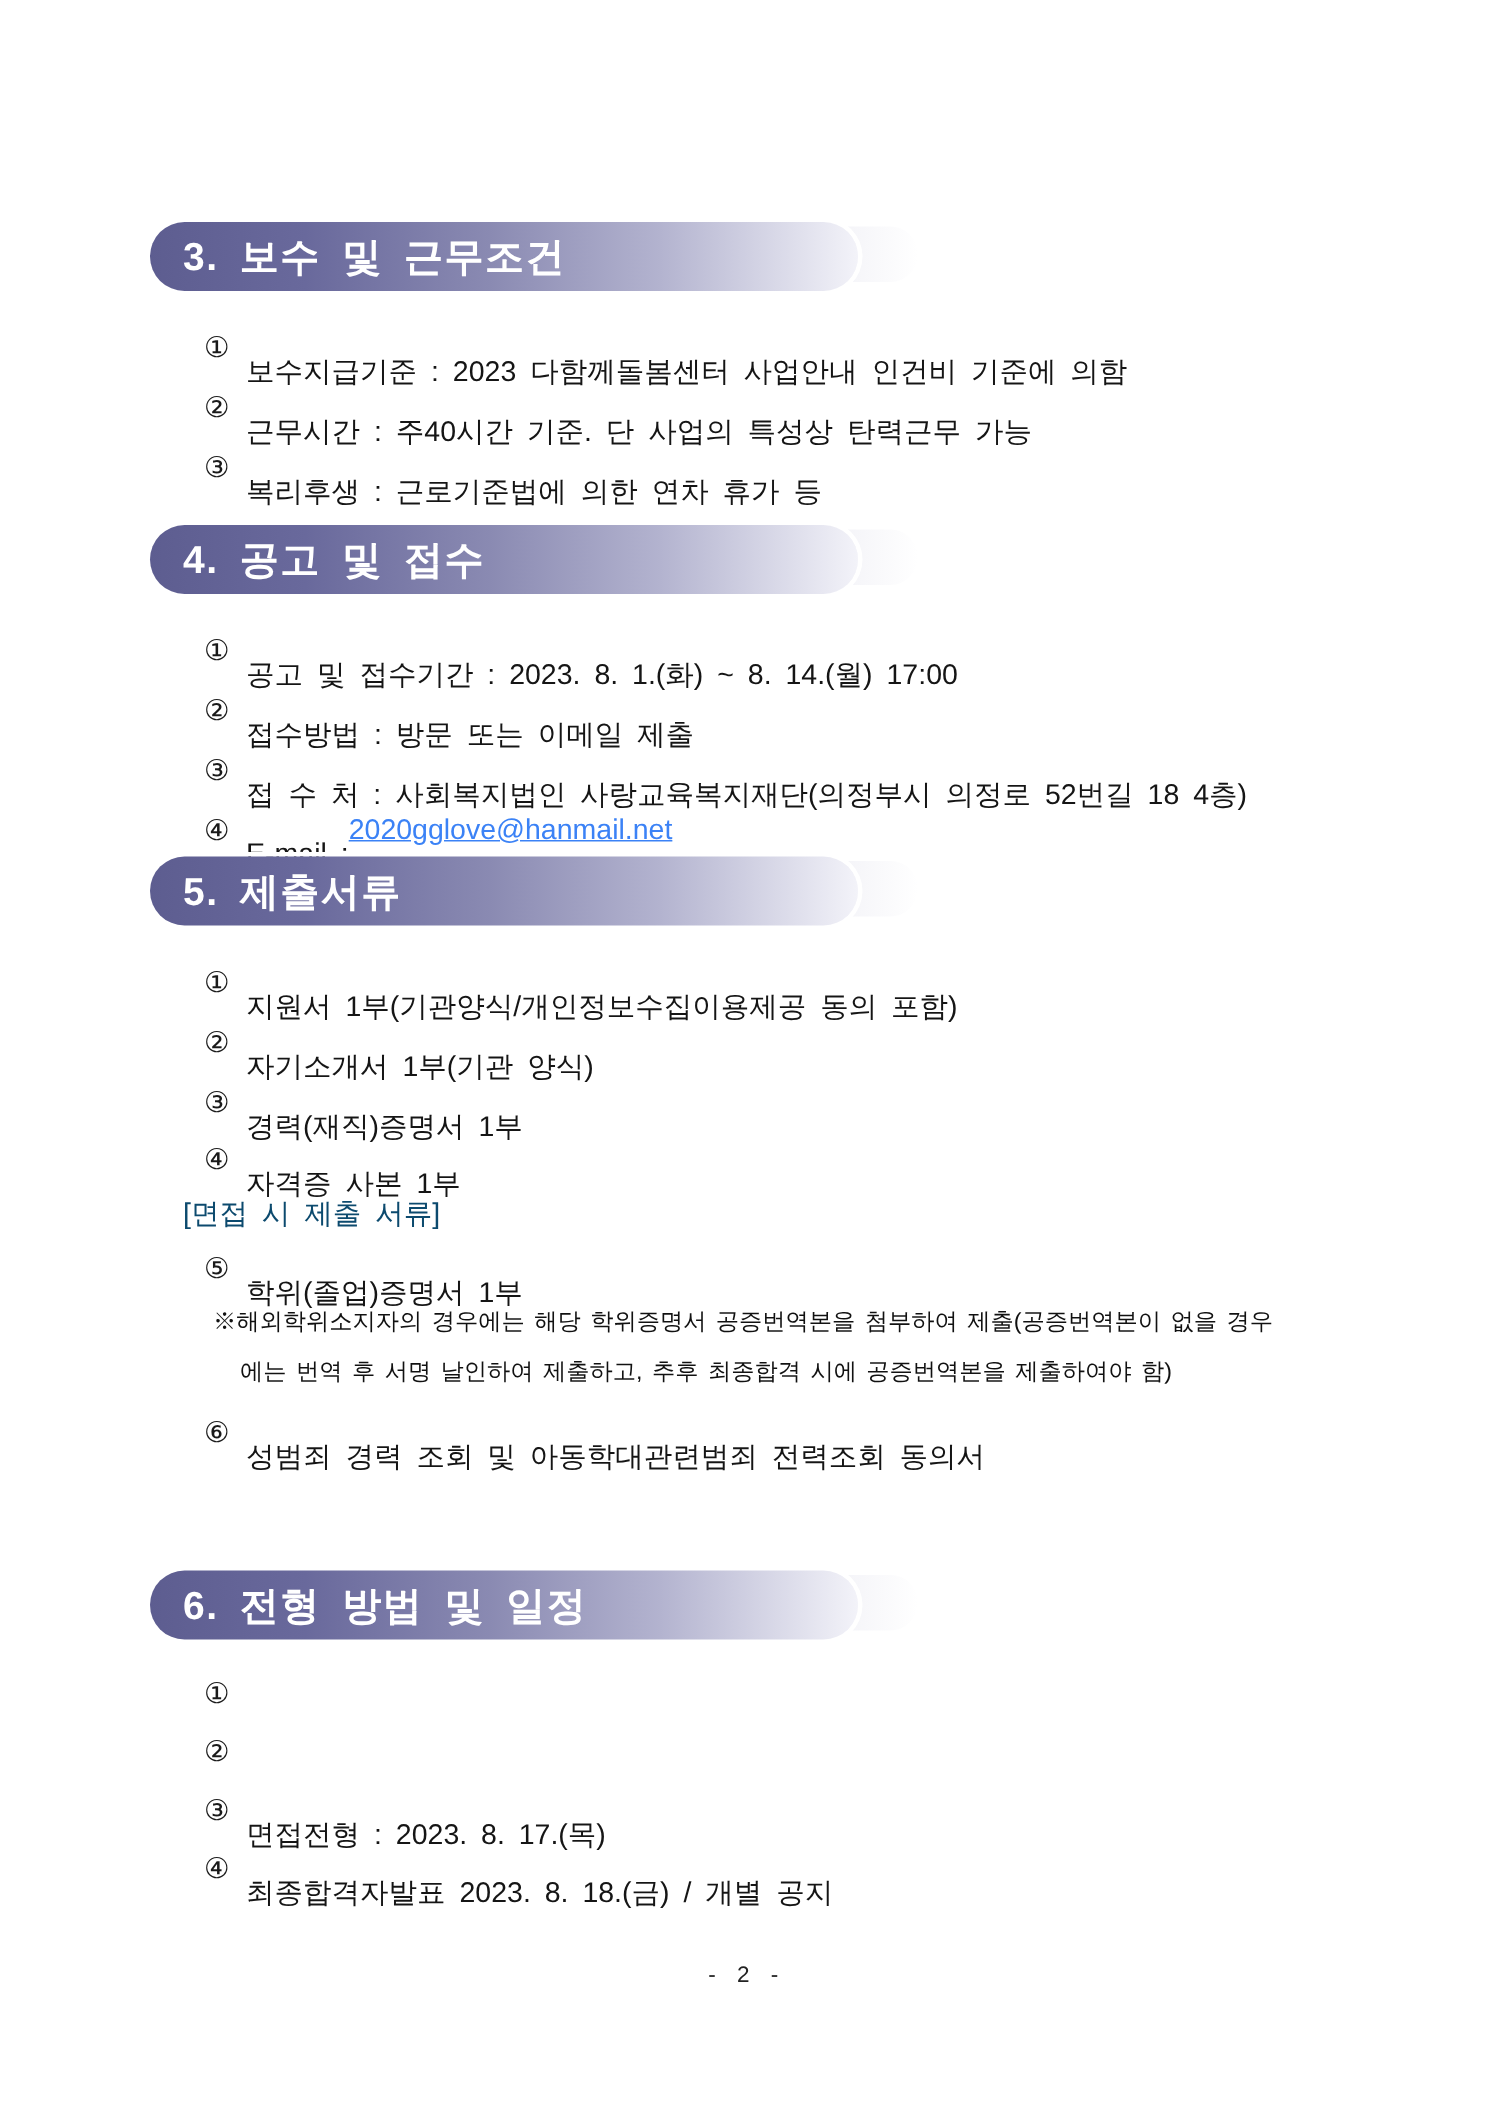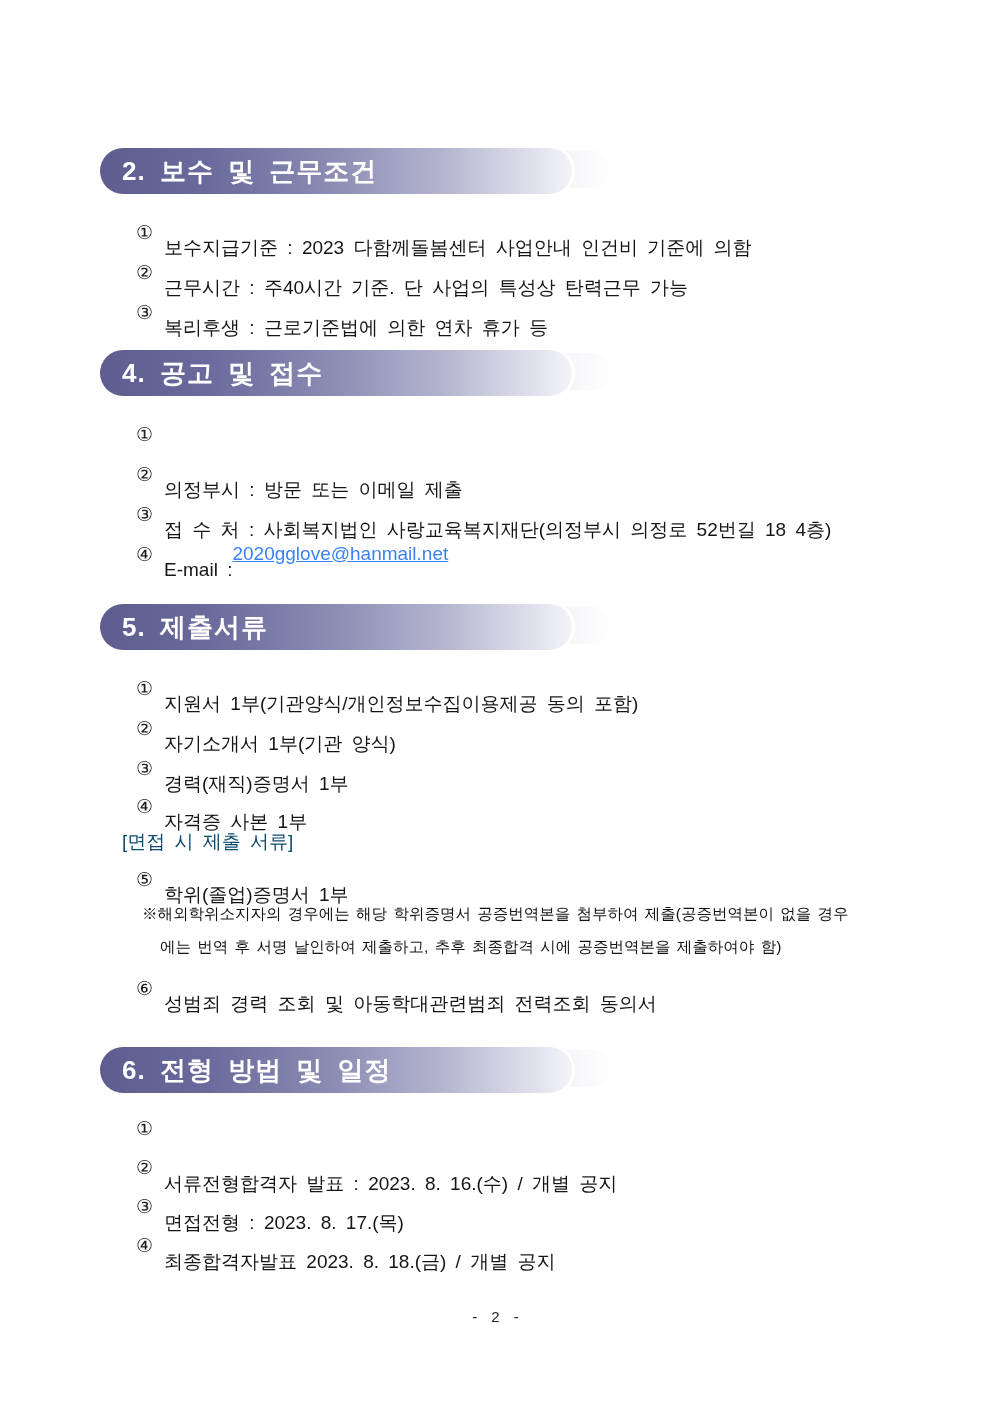"2. 보수 및 근무조건" span.banner-title { text: 2 -> 3 }
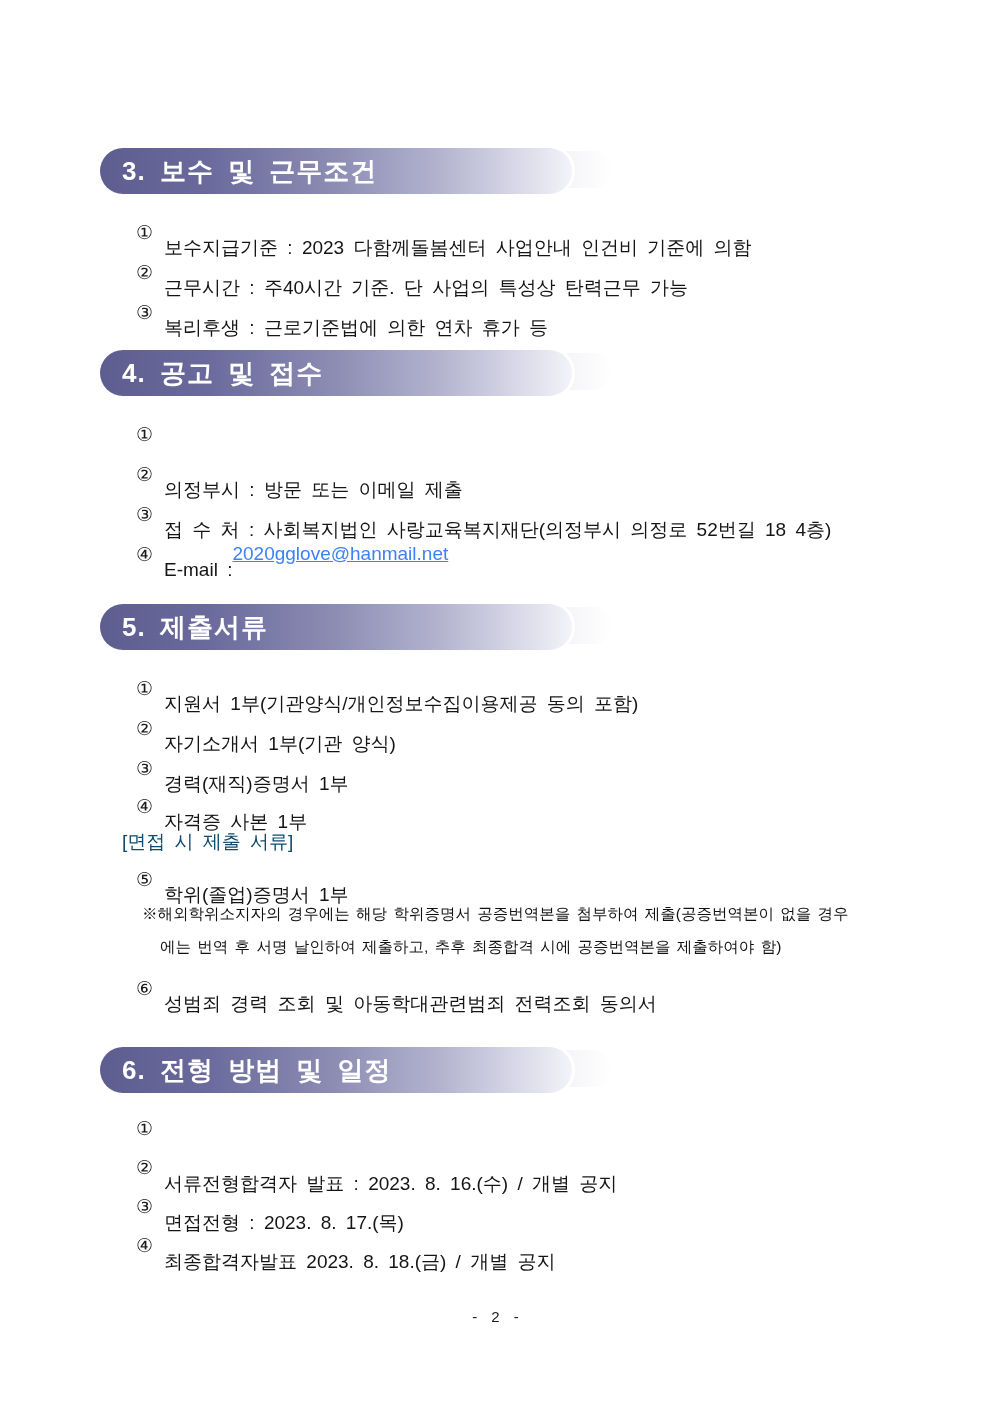"공고 및 접수기간 : 2023." span.itext { html: none -> <span>공고 및 접수기간 : 2023. 8. 1.(화) ~ 8. 14.(월) 17:00</span> }
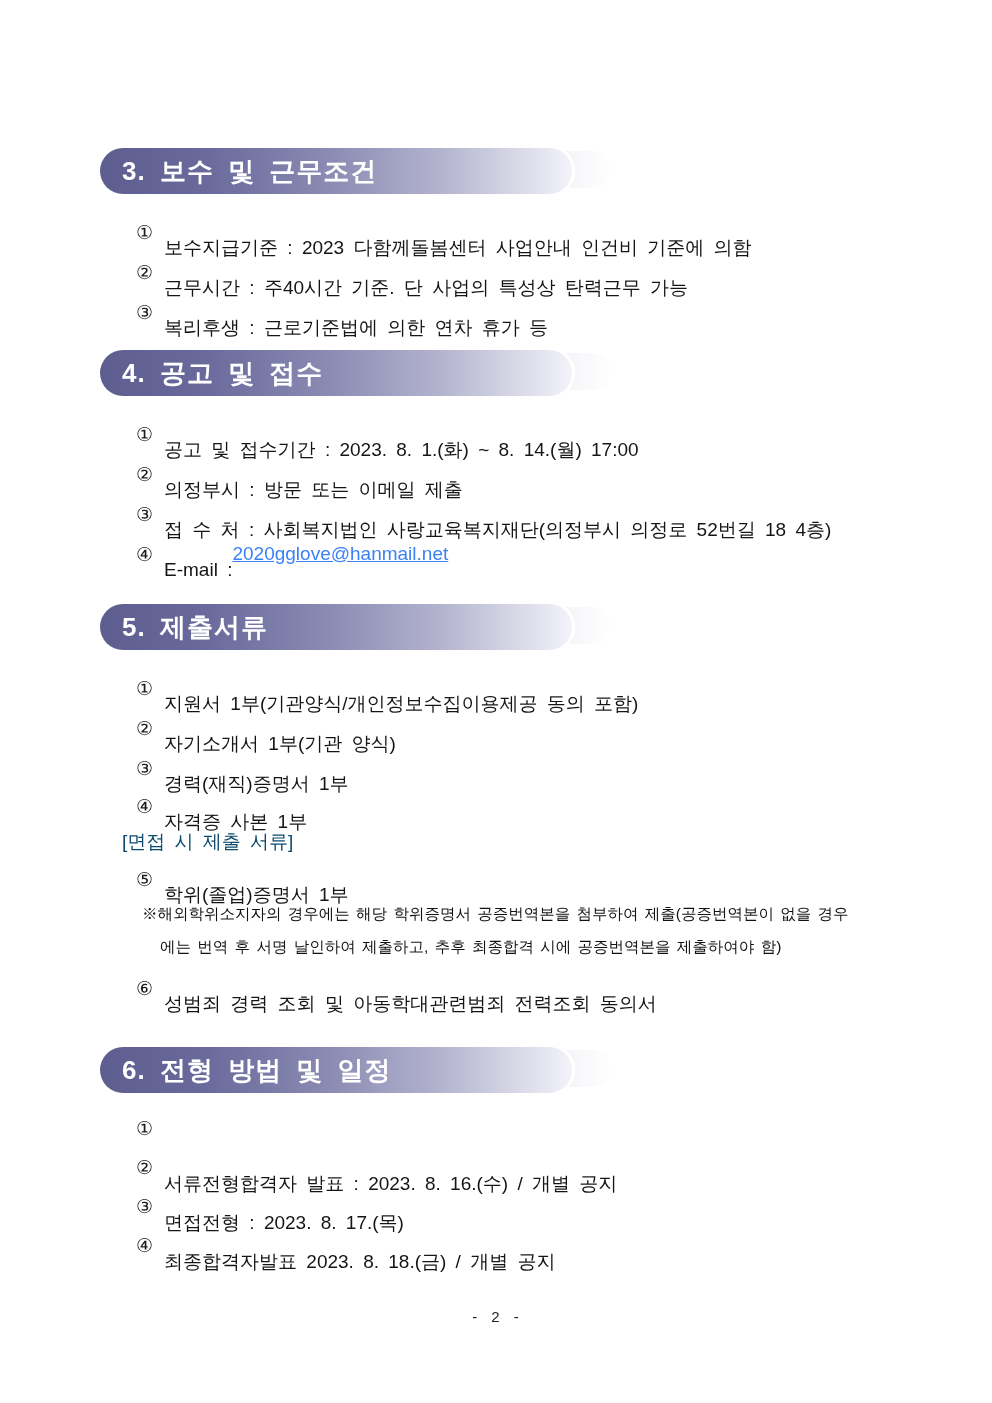"의정부시 : 방문 또는 이메일" span.itext { text: 의정부시 -> 접수방법 }
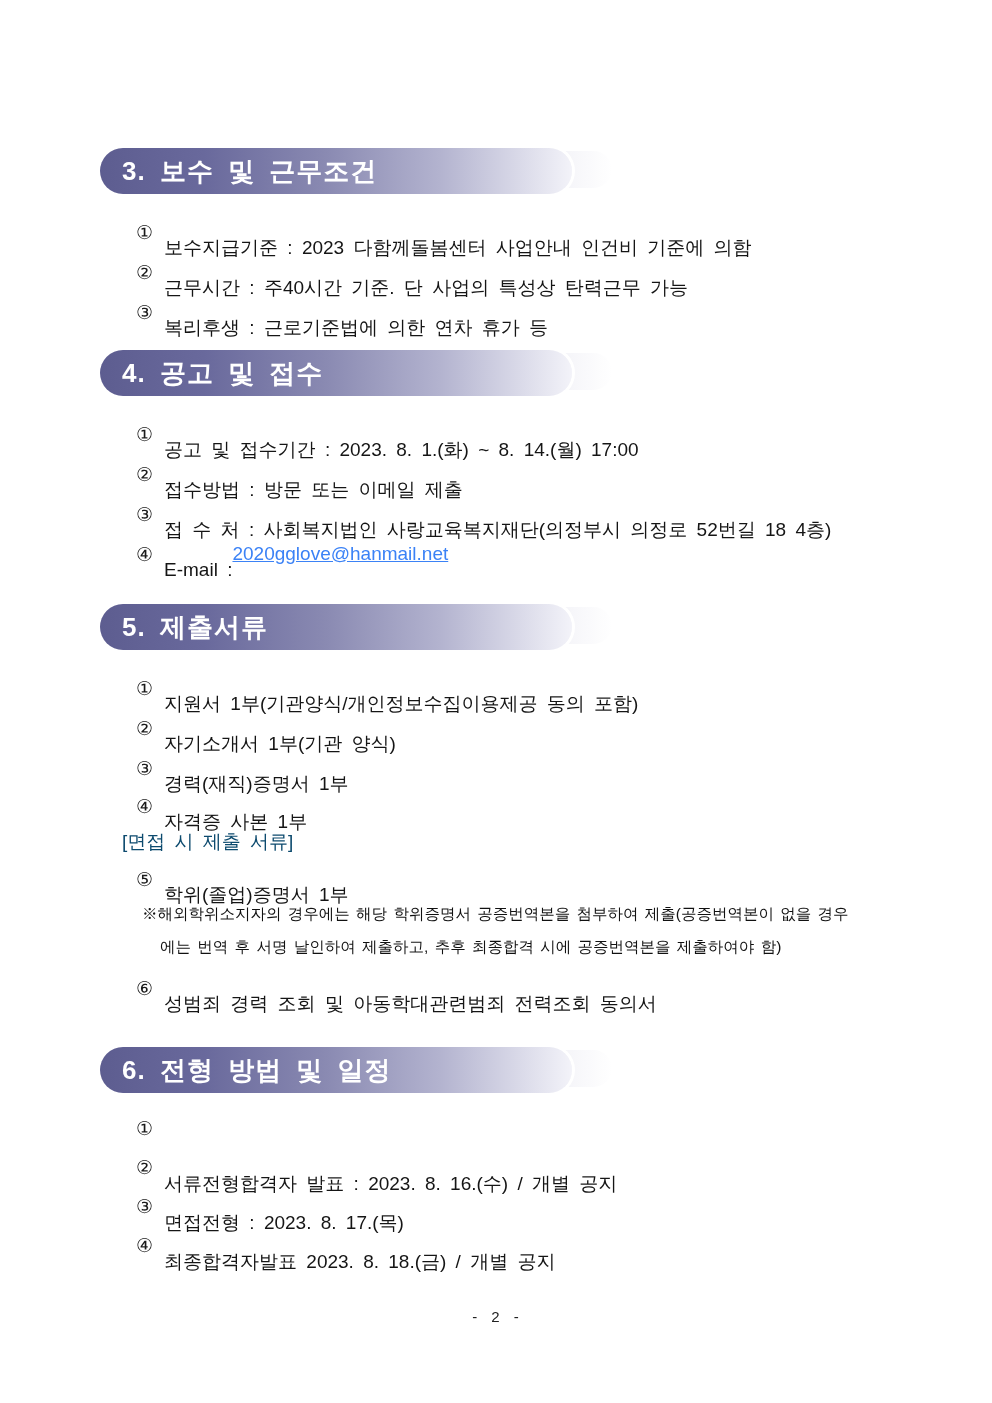"5. 제출서류" div.section { top: 604px -> 571px }
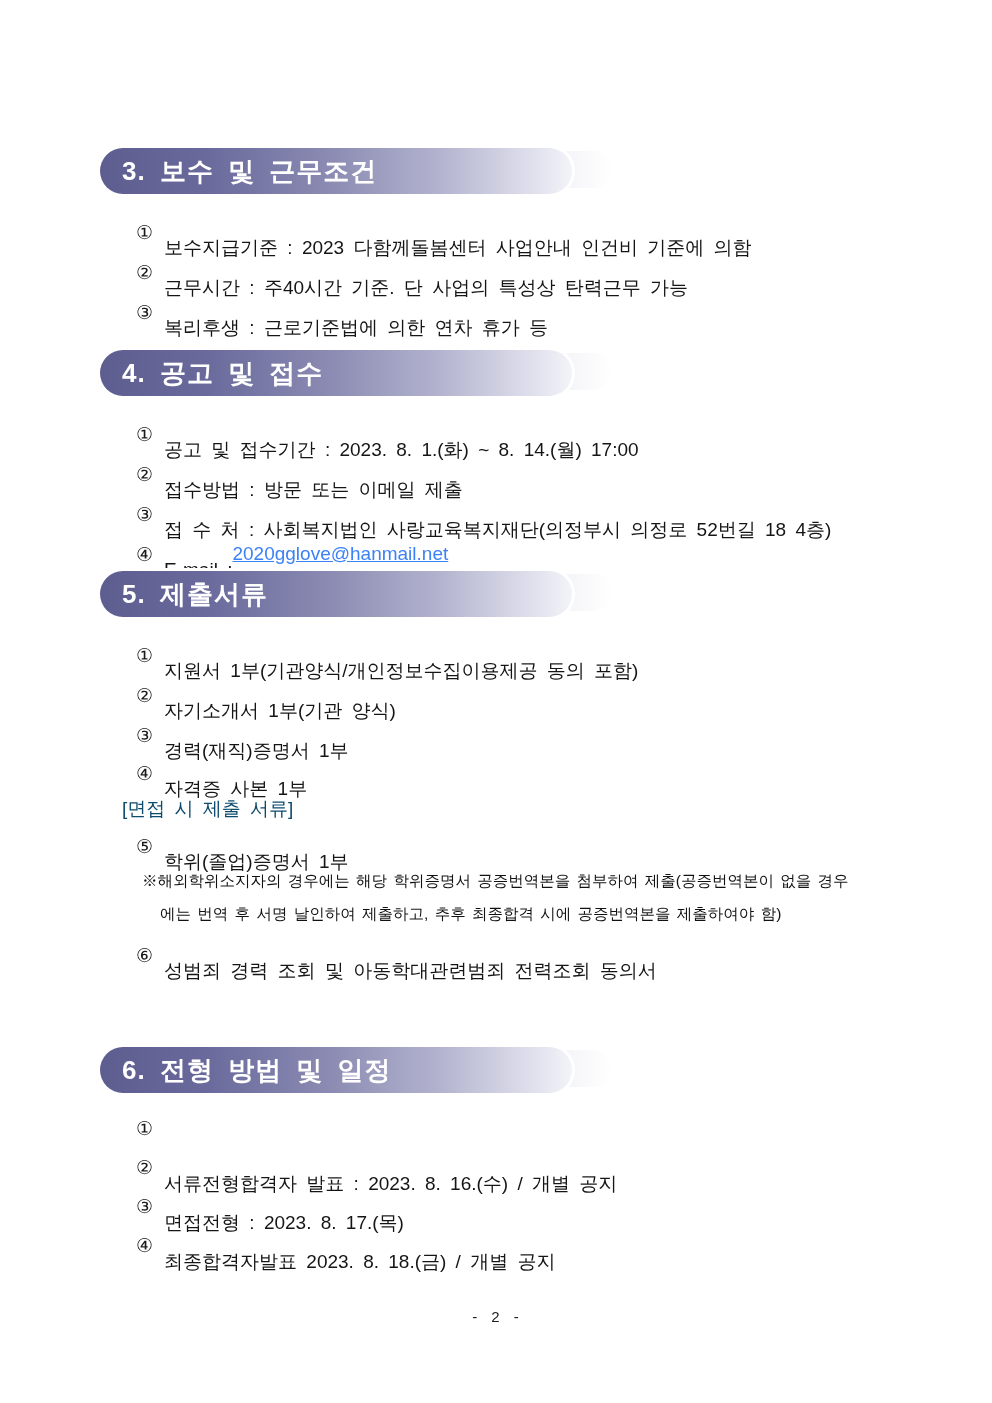"서류전형합격자 발표 : 2023. 8." span.itext { html: <span>서류전형합격자 발표 : 2023. 8. 16.(수) / 개별 공지</span> -> none }
